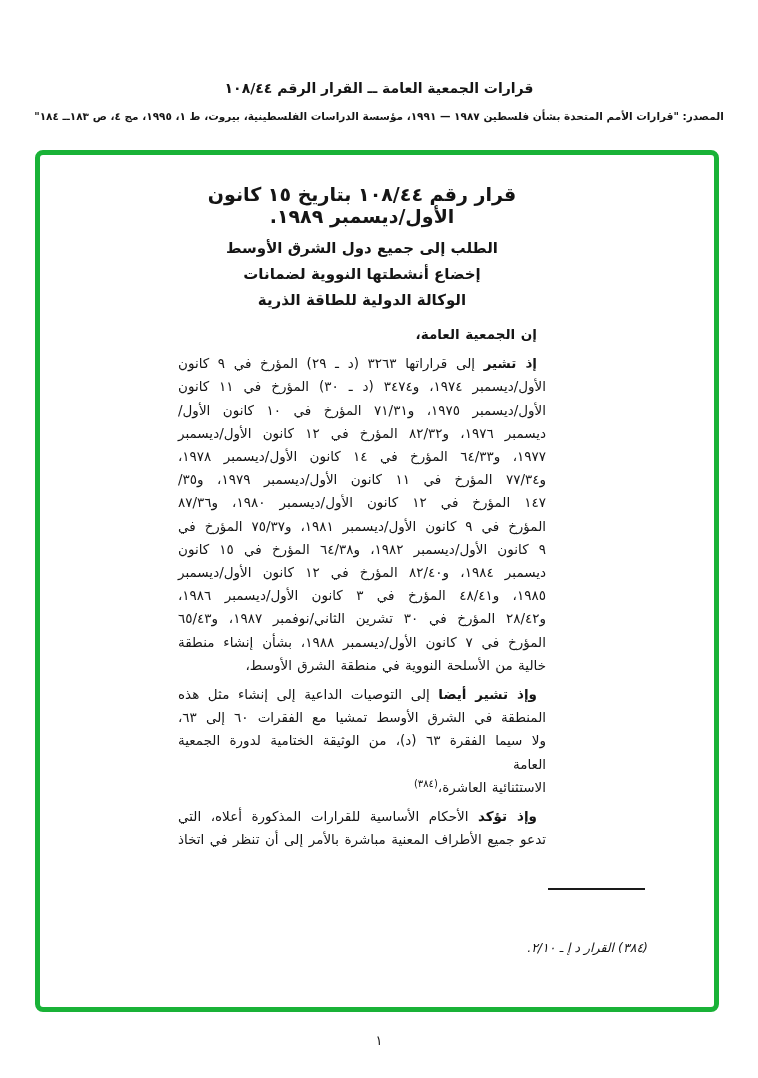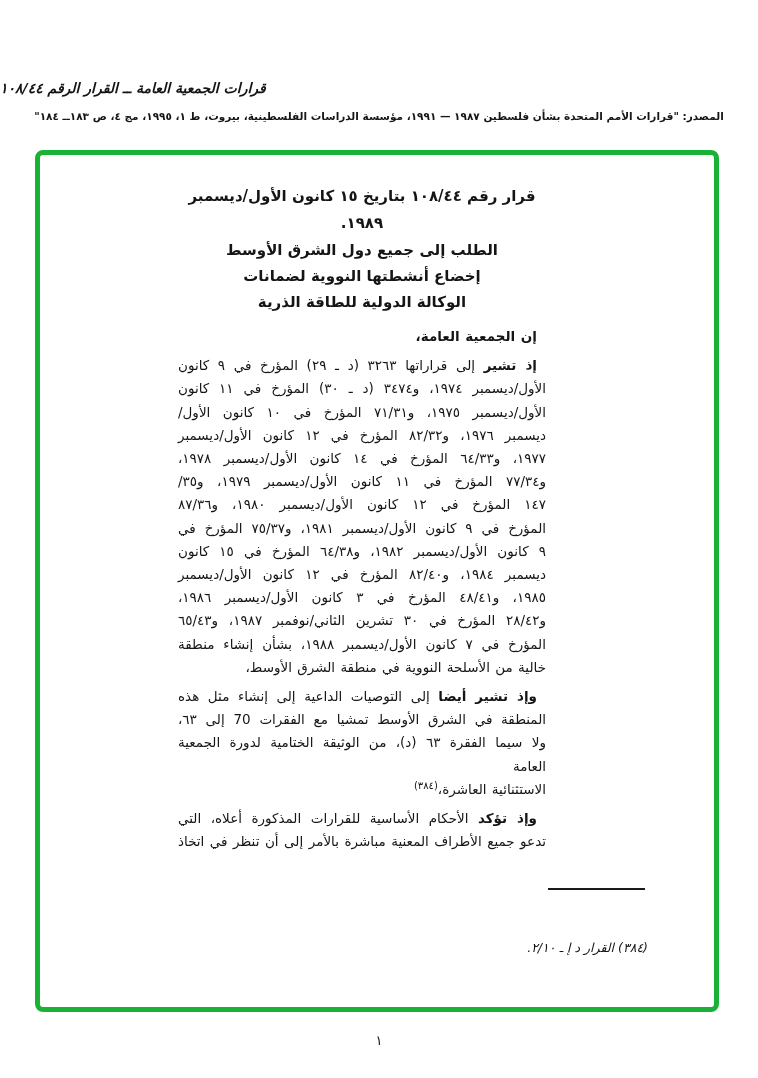"قرارات الجمعية العامة ــ القرار" .hdr-title { font-style: italic -> none; text-align: left -> center }
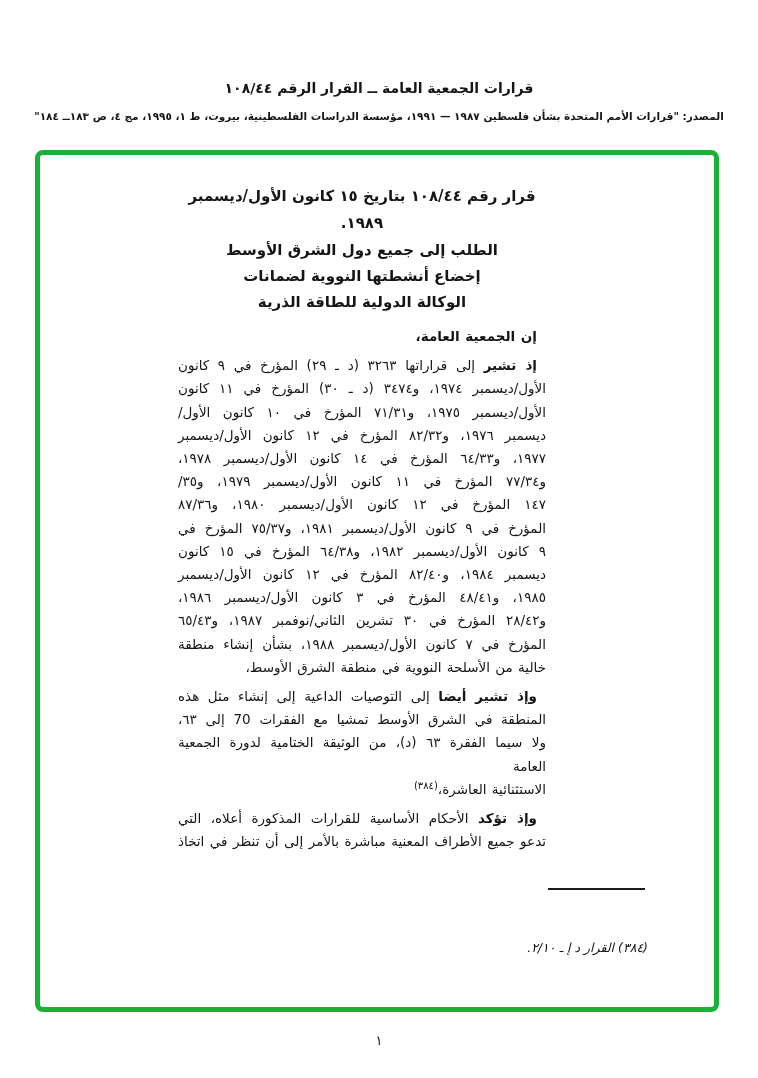"قرار رقم ١٠٨/٤٤ بتاريخ ١٥" .doc-title { font-size: 15px -> 19px; line-height: 27px -> 22px; margin-bottom: 0 -> 8px }
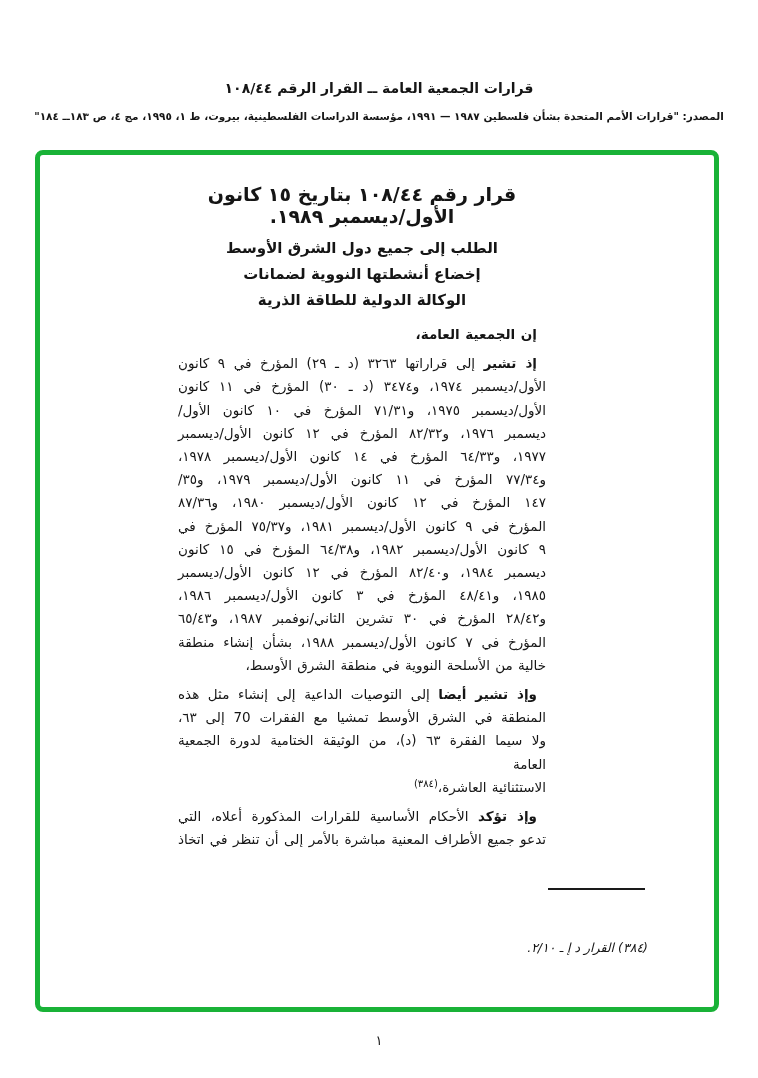"المنطقة في الشرق الأوسط تمشيا" div.line { text: 70 -> ٦٠ }
